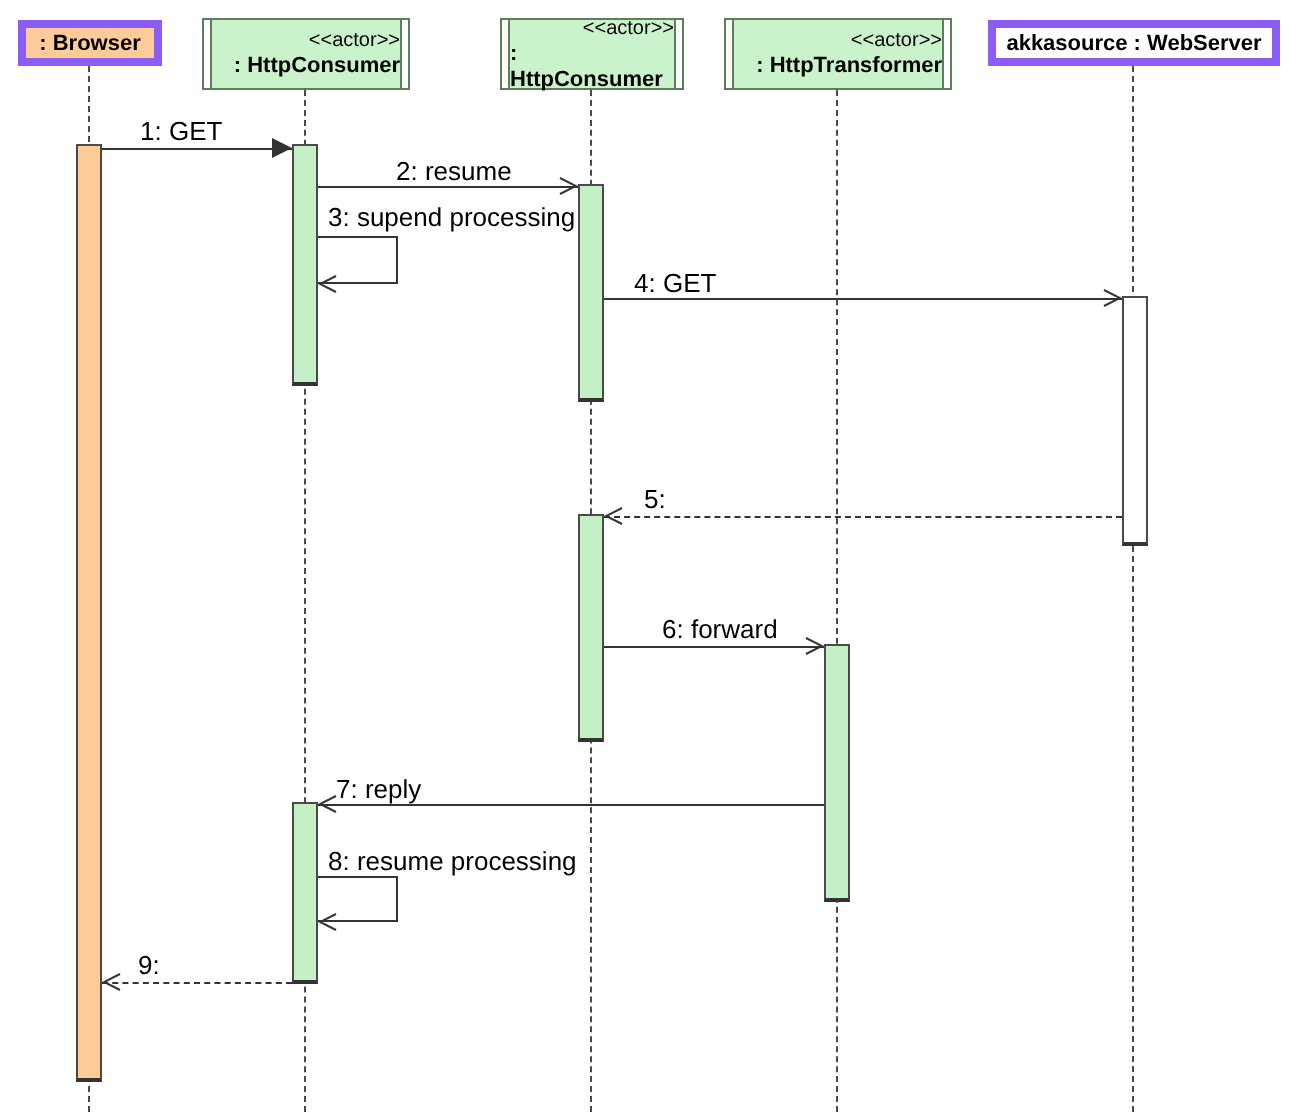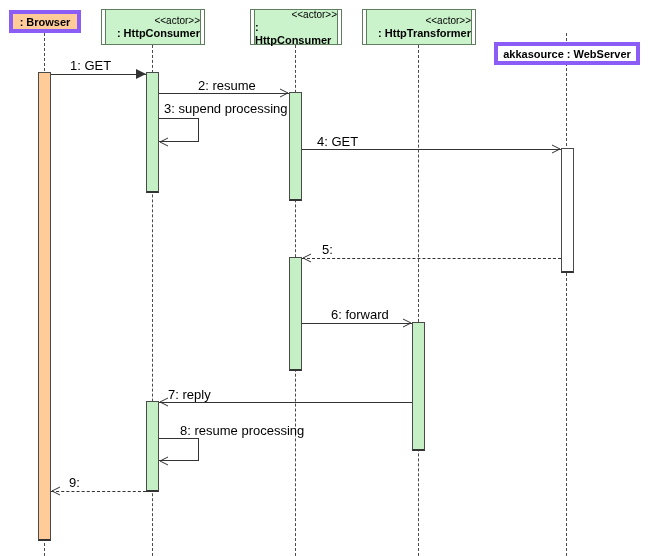"akkasource : WebServer" div.head { margin-top: 32px -> none }
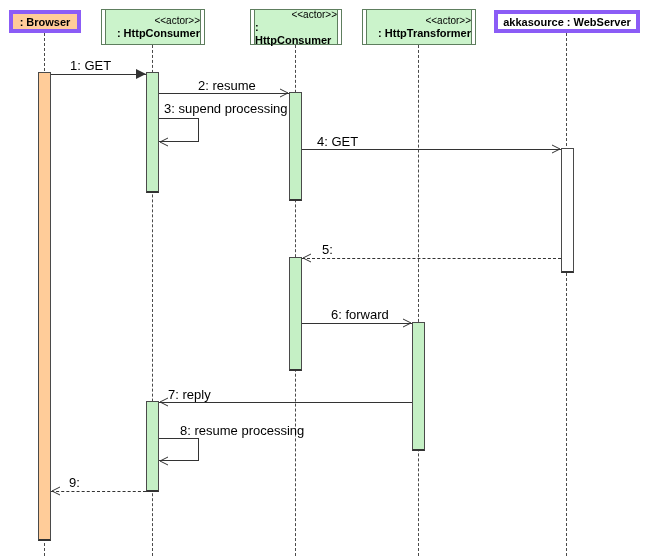"8: resume processing" span.mlabel { margin-left: 16px -> none }
